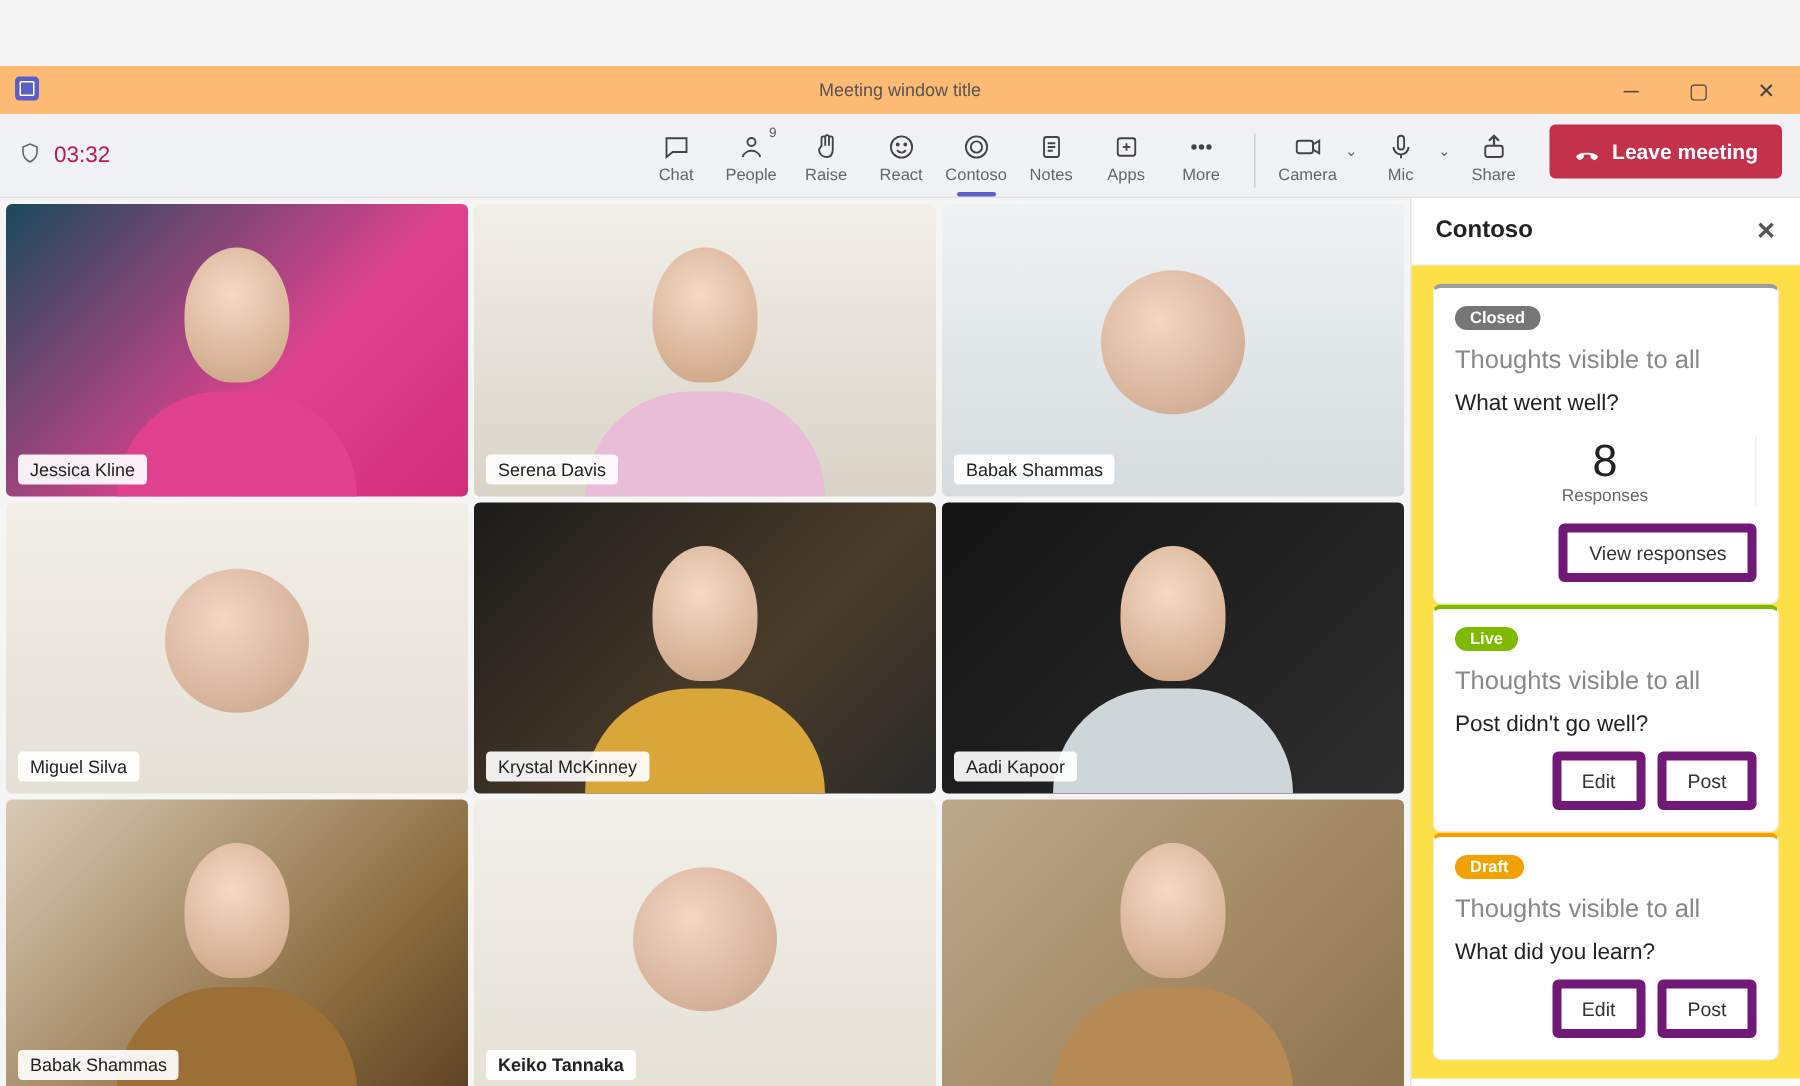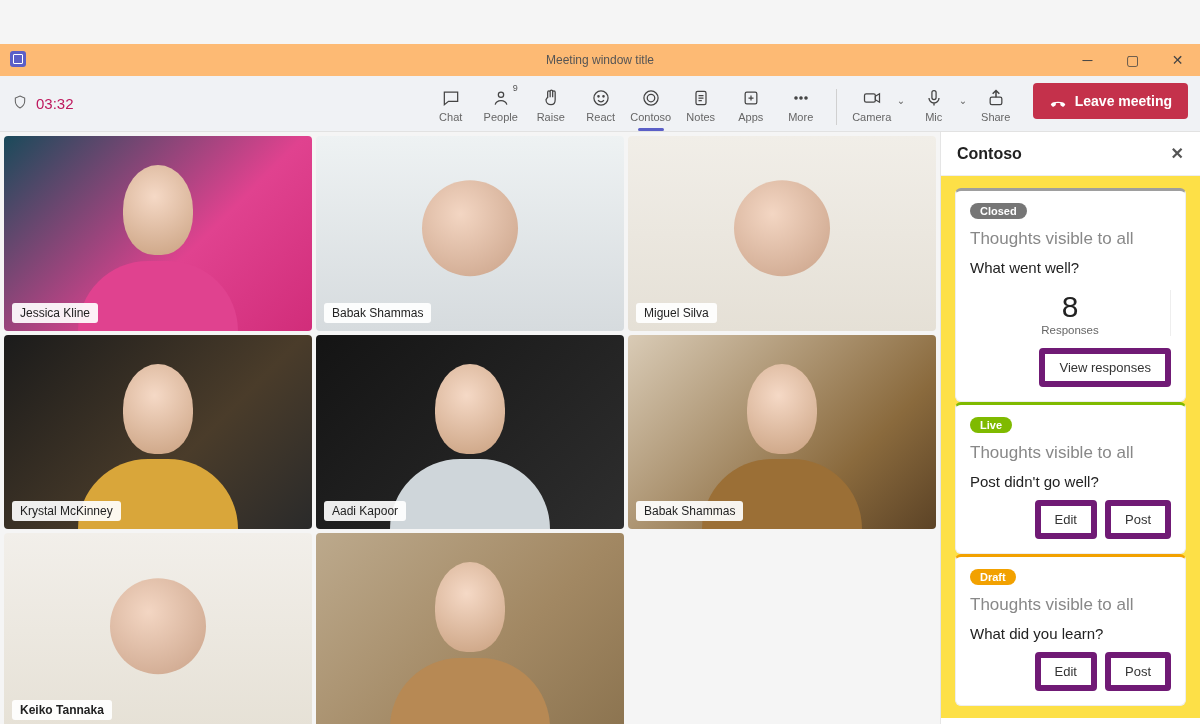"Serena Davis" div.tile { html: none -> <div> <div></div> <div></div> <span>Serena Davis</span> </div> }
